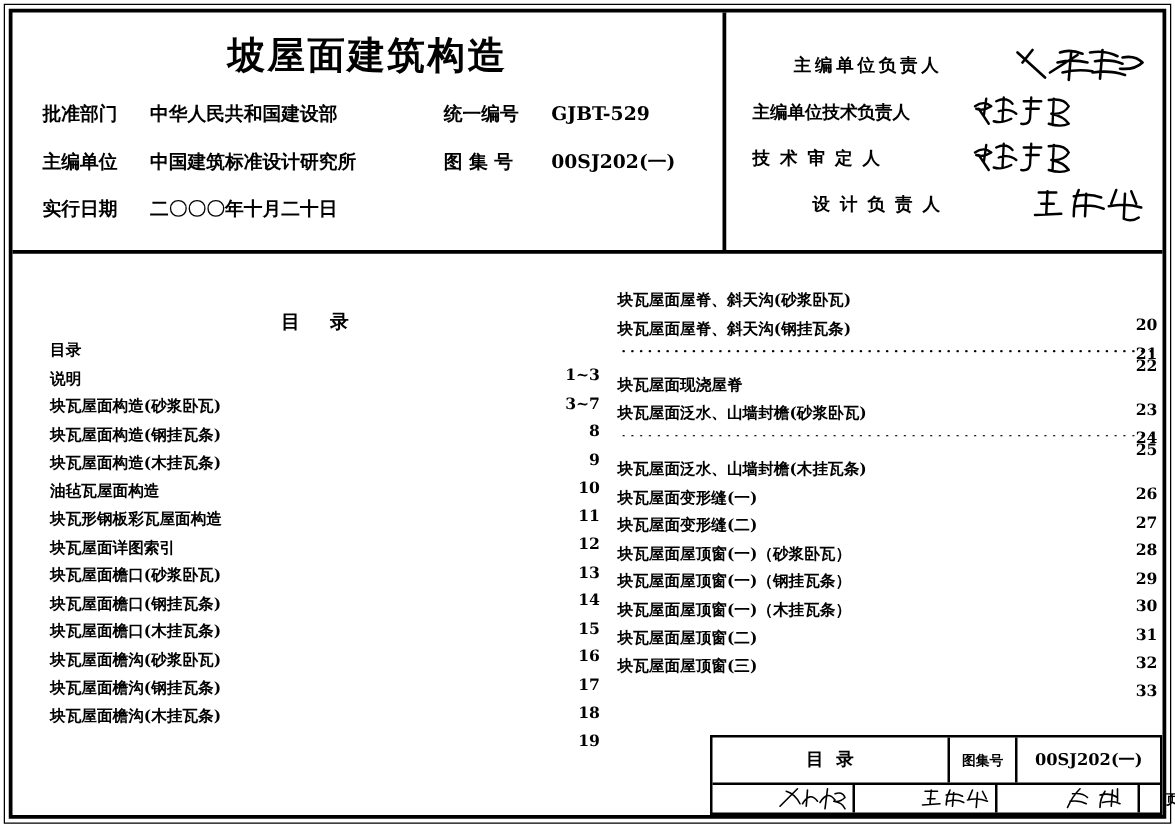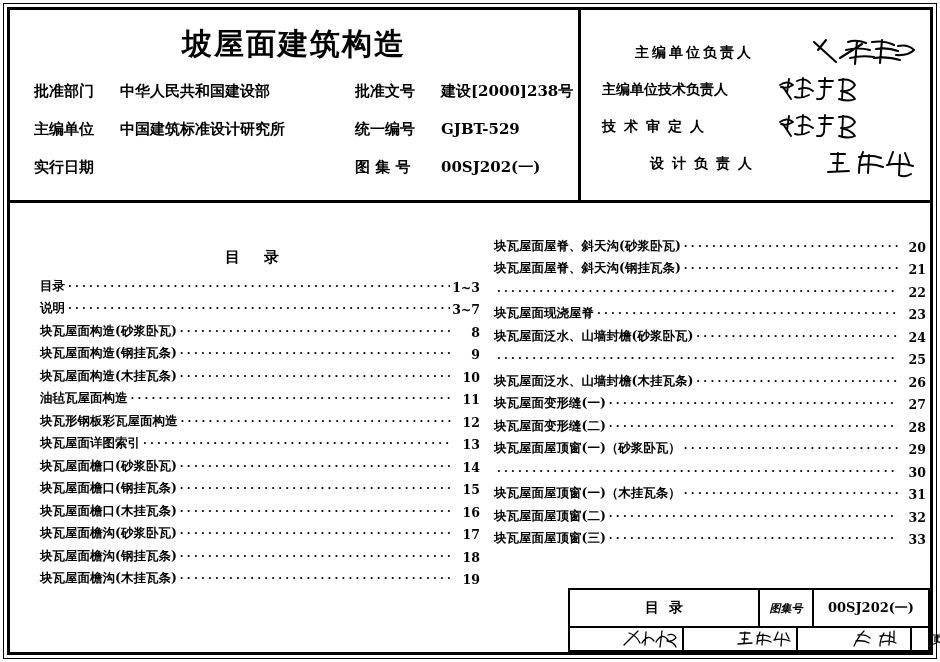"批准文号" div.meta-row { html: <div> <span>批准文号</span> <span>建设[2000]238号</span> </div> -> none }
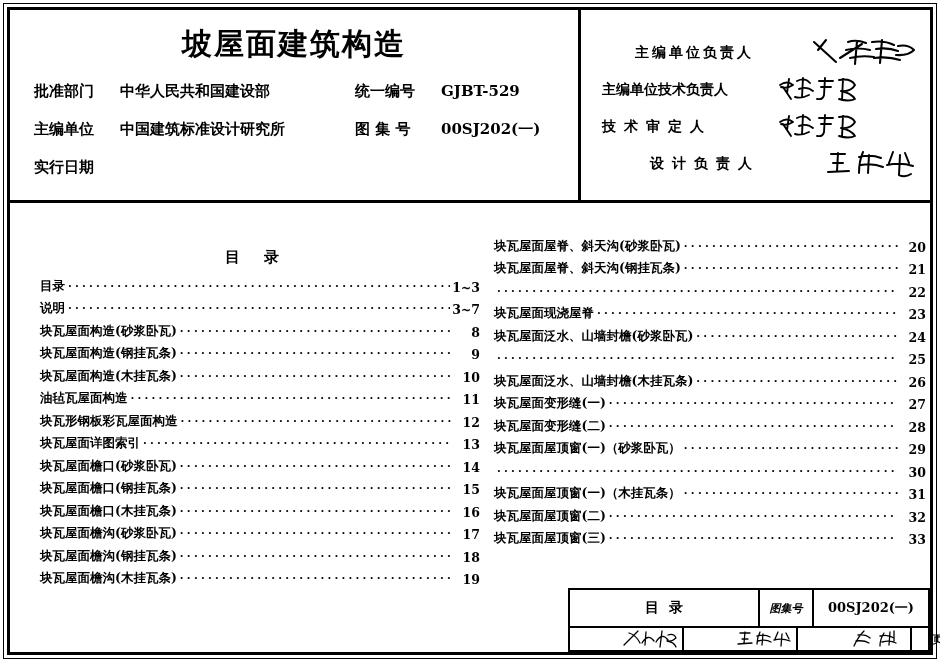"二〇〇〇年十月二十日" span.meta-value { html: none -> <span>二〇〇〇年十月二十日</span> }
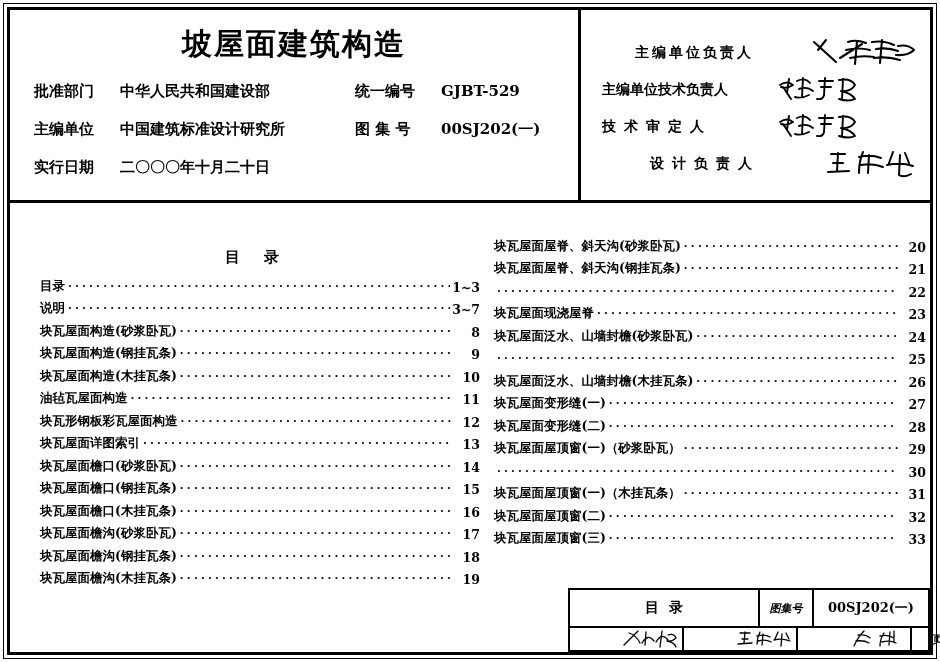"块瓦屋面屋脊、斜天沟(砂浆卧瓦)" .toc-item { align-items: flex-end -> none; flex-direction: none -> column }
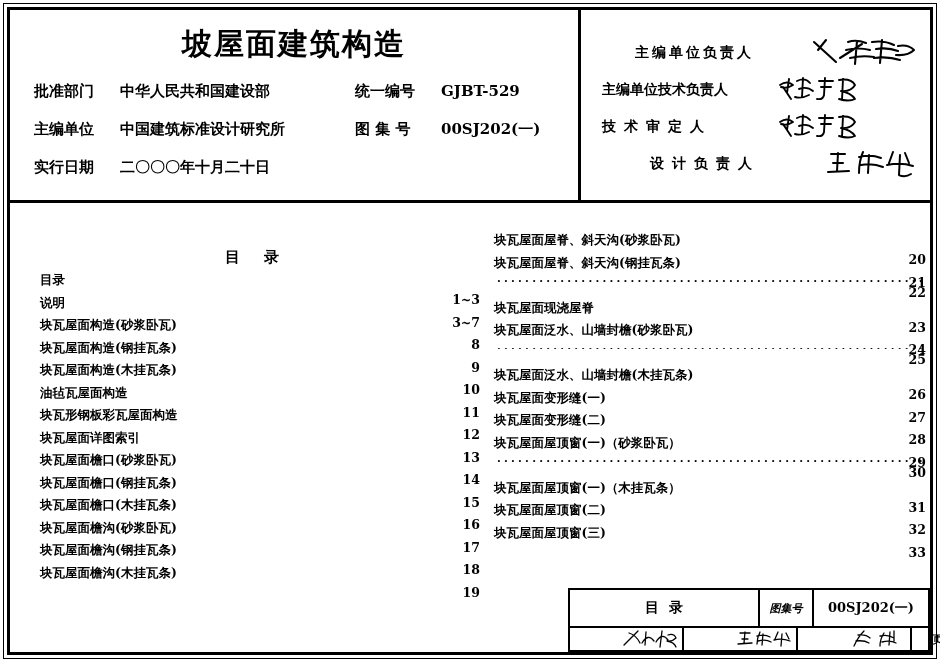"块瓦屋面屋顶窗(一)（钢挂瓦条）" span.toc-label { html: none -> <span>块瓦屋面屋顶窗(一)（钢挂瓦条）</span> }
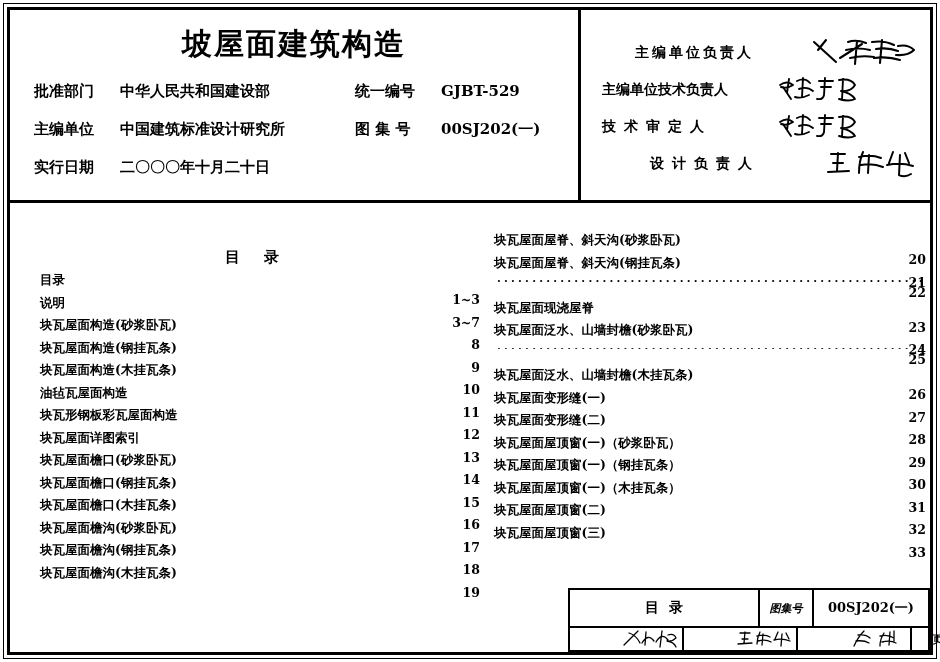"图集号" .tb-key-cell { font-style: italic -> none }
